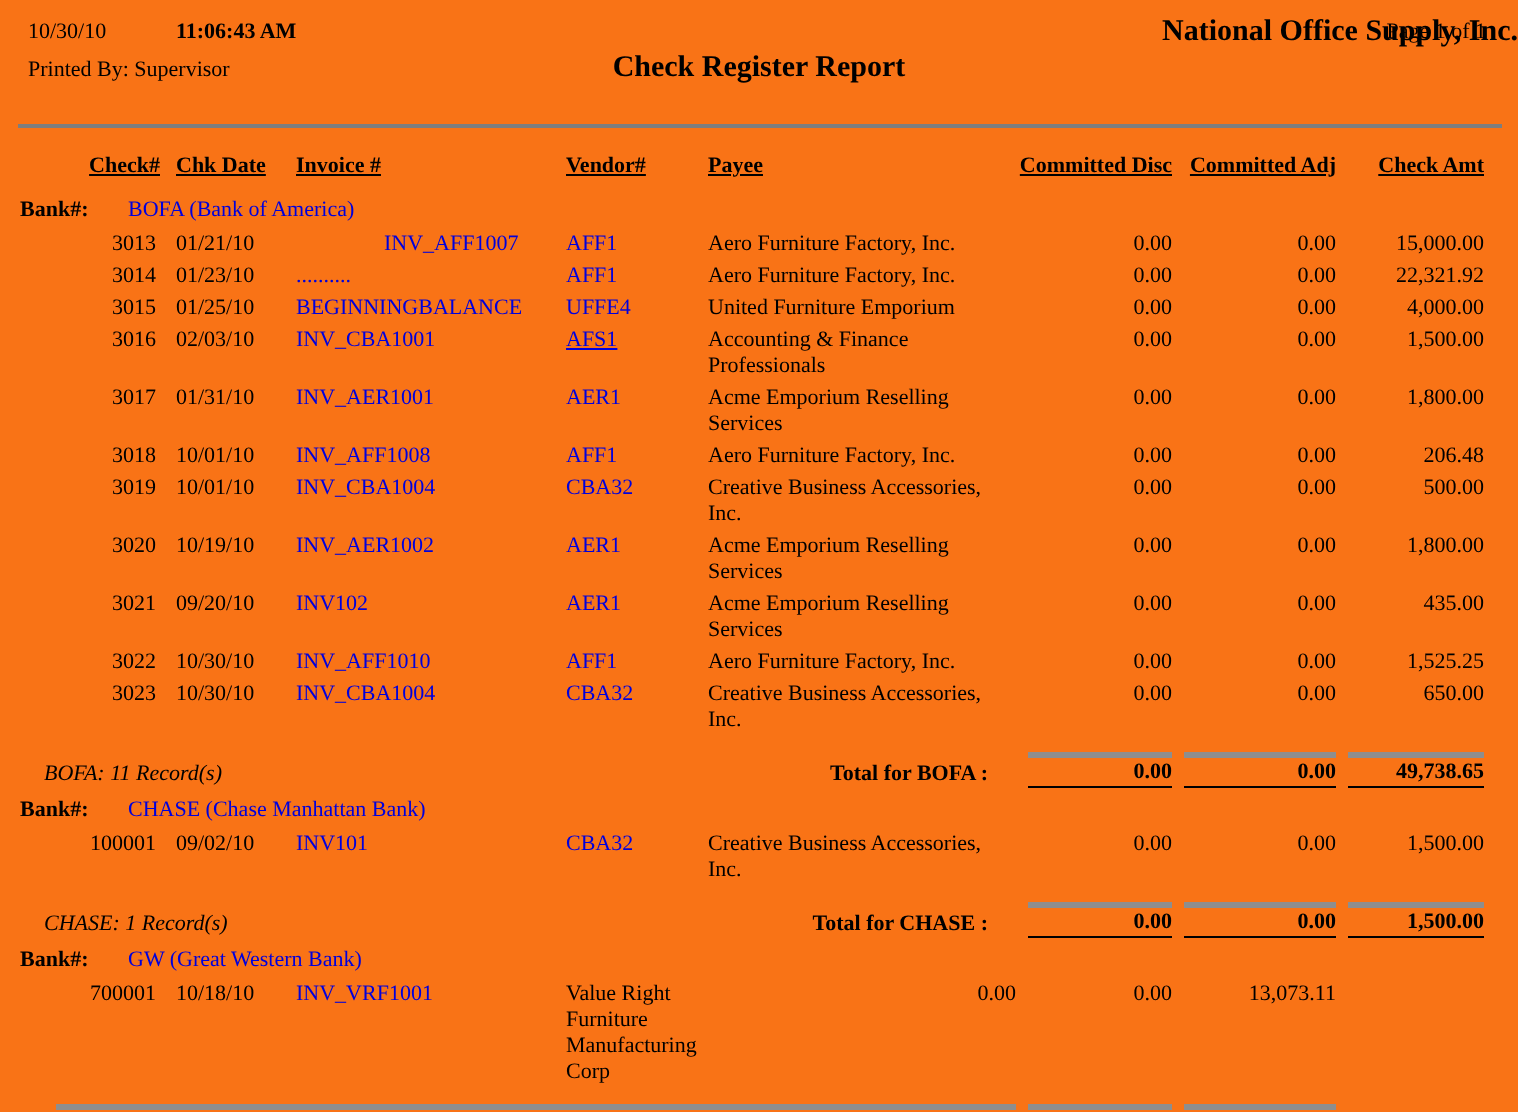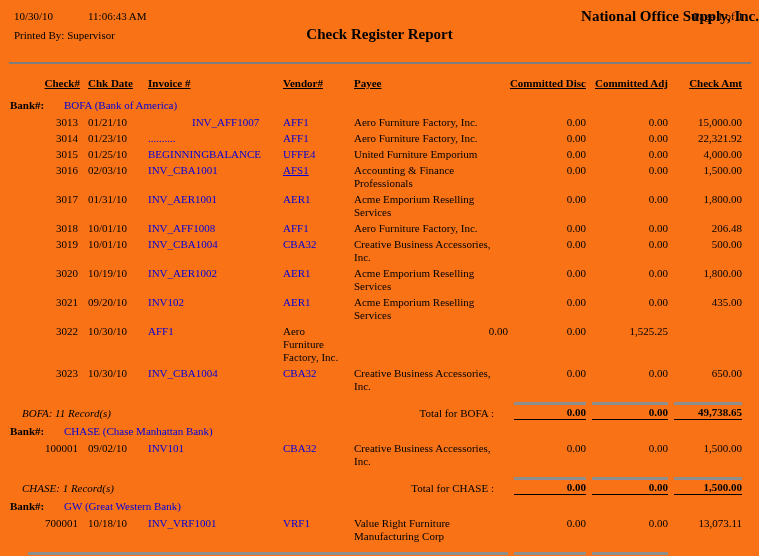"11:06:43 AM" .hdr .time { font-weight: none -> bold }
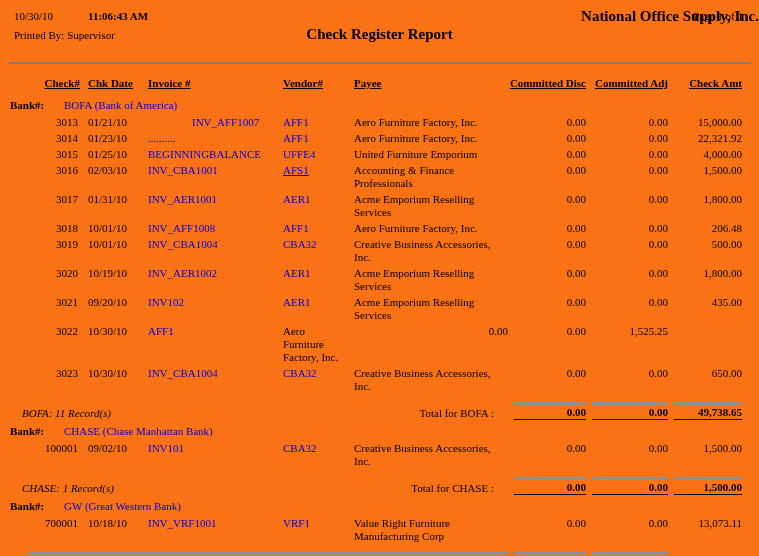"INV_AFF1010" div.c3 { html: none -> <div>INV_AFF1010</div> }
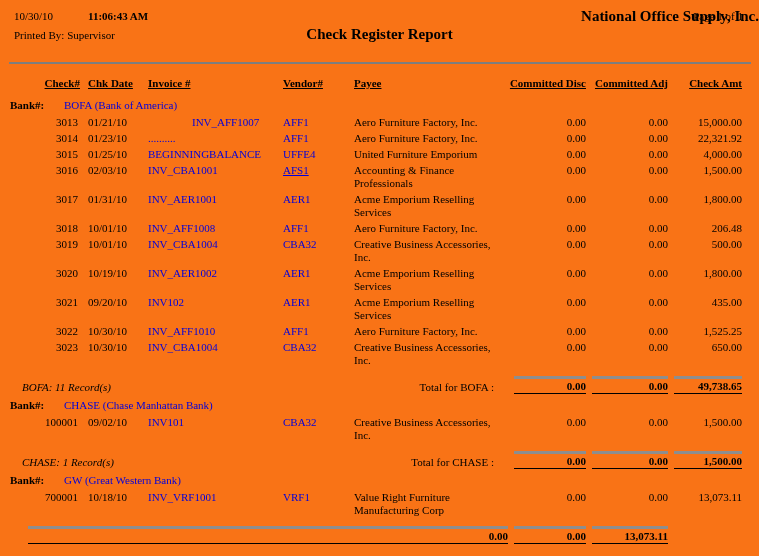"Total for BOFA :" .tlabel { font-weight: normal -> bold }
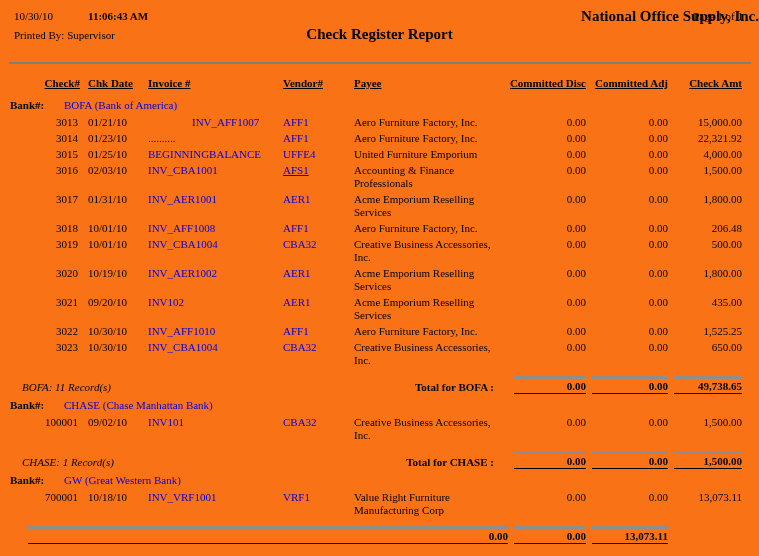"VRF1" div.c4 { html: <div>VRF1</div> -> none }
